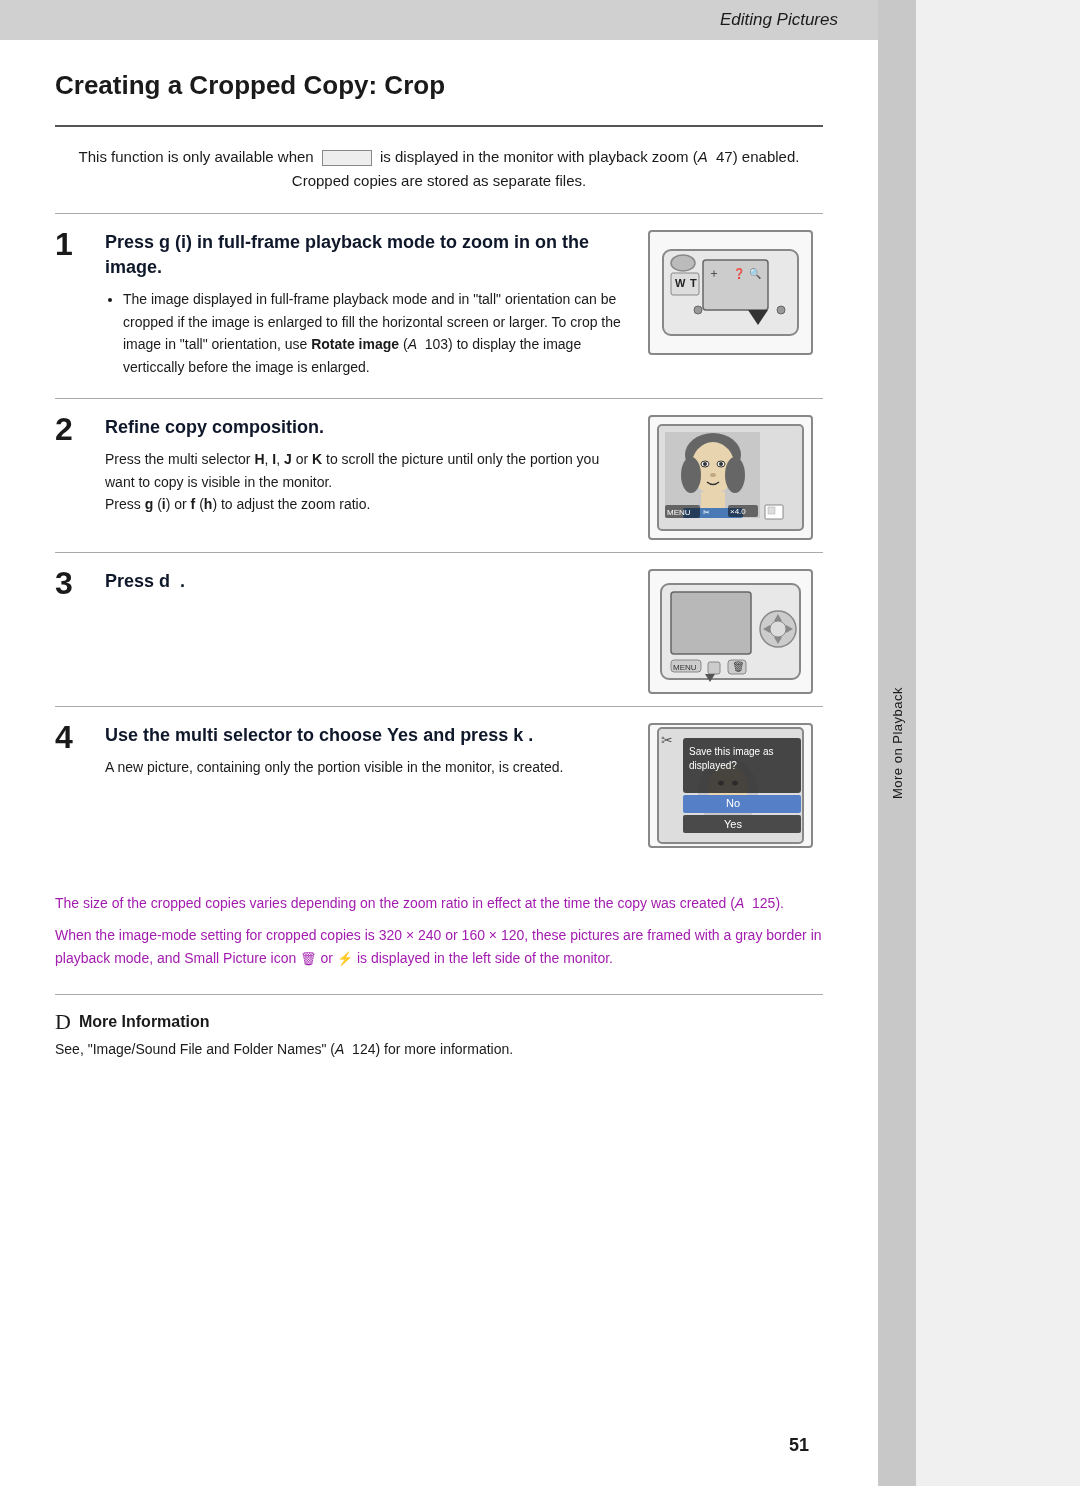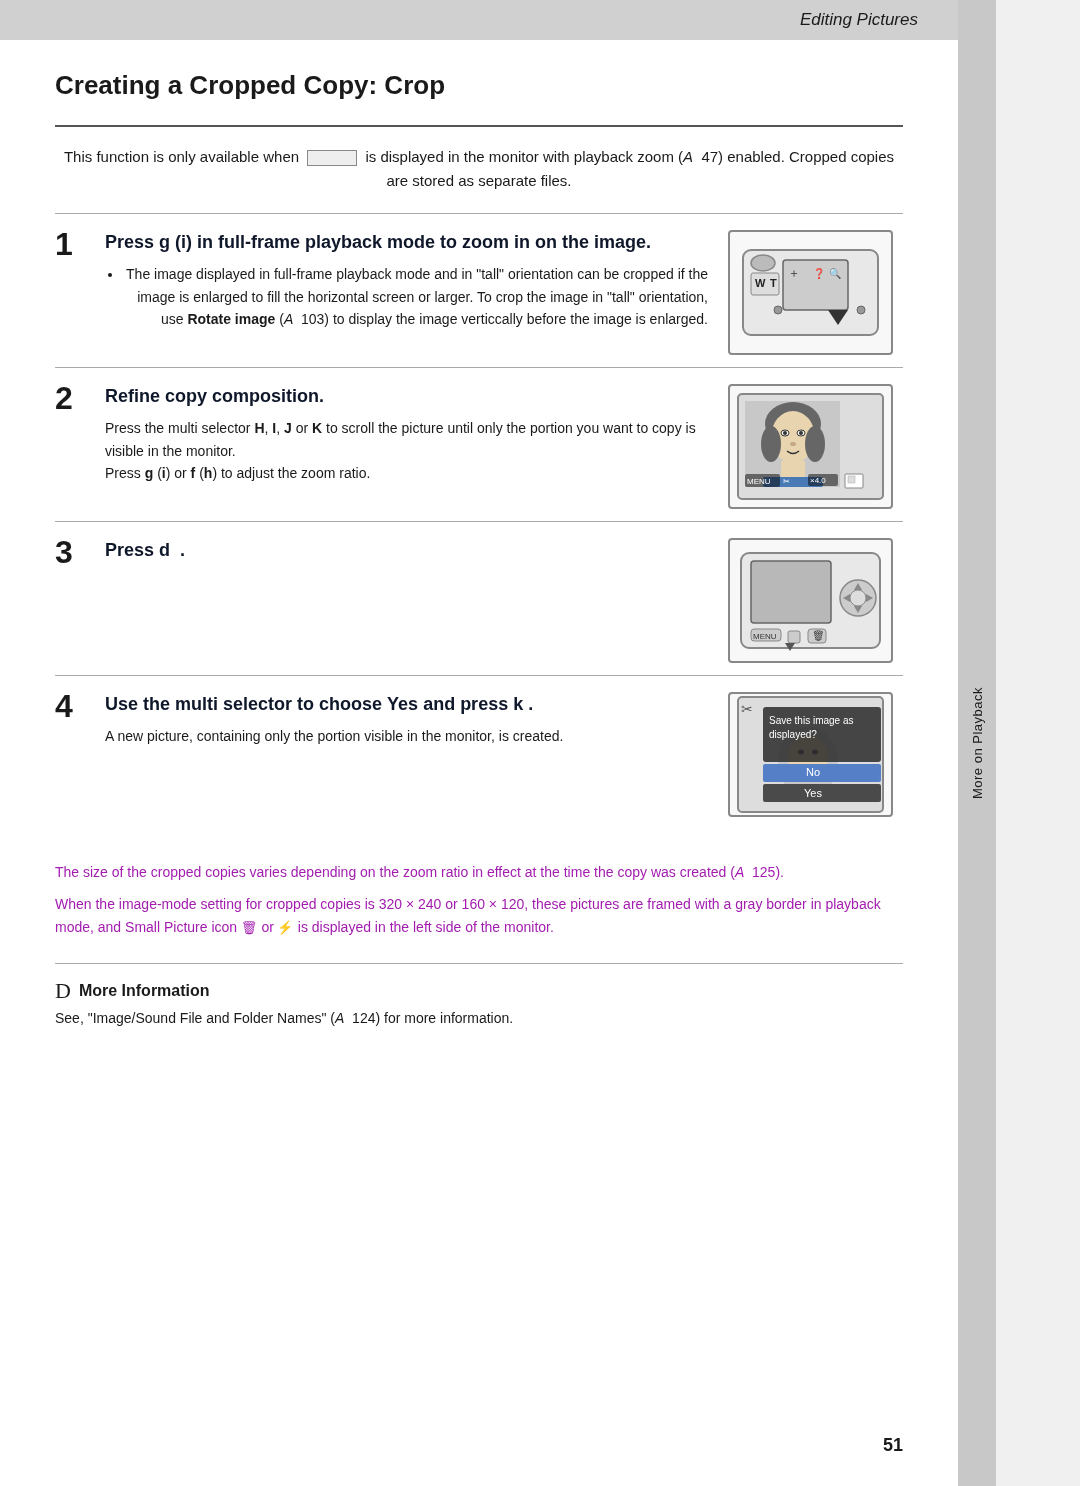"Editing Pictures" .page-container { width: 996px -> 916px }
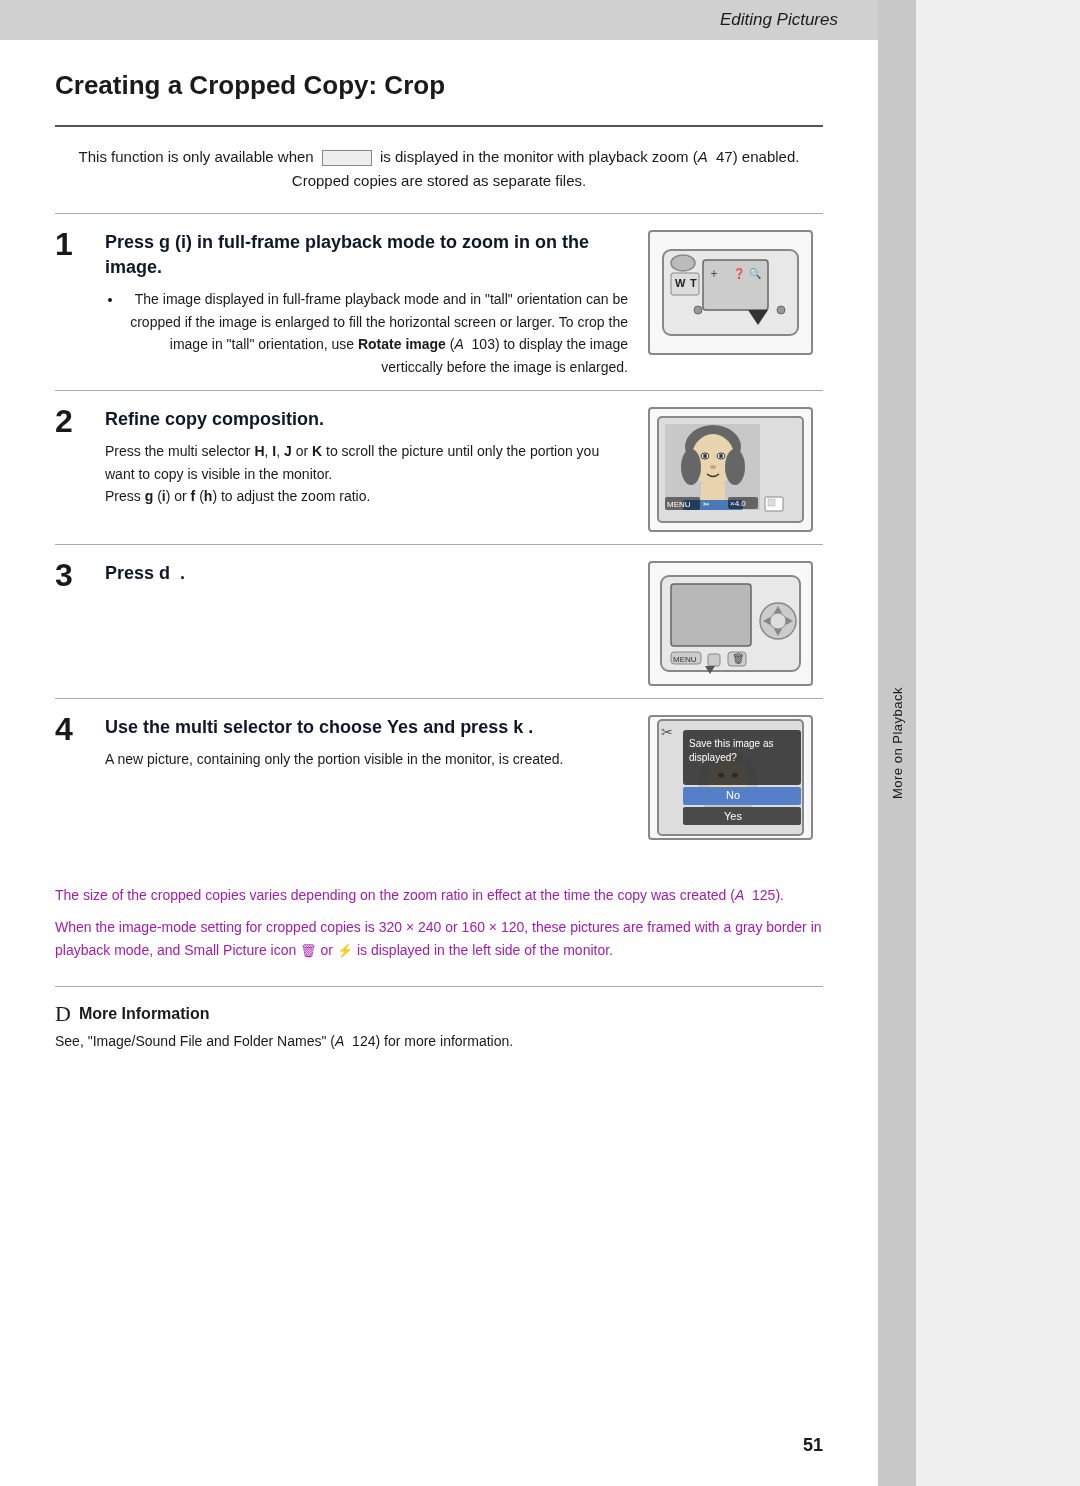"The image displayed in full-frame" .step-body li { margin-bottom: 0 -> 8px; text-align: right -> none }
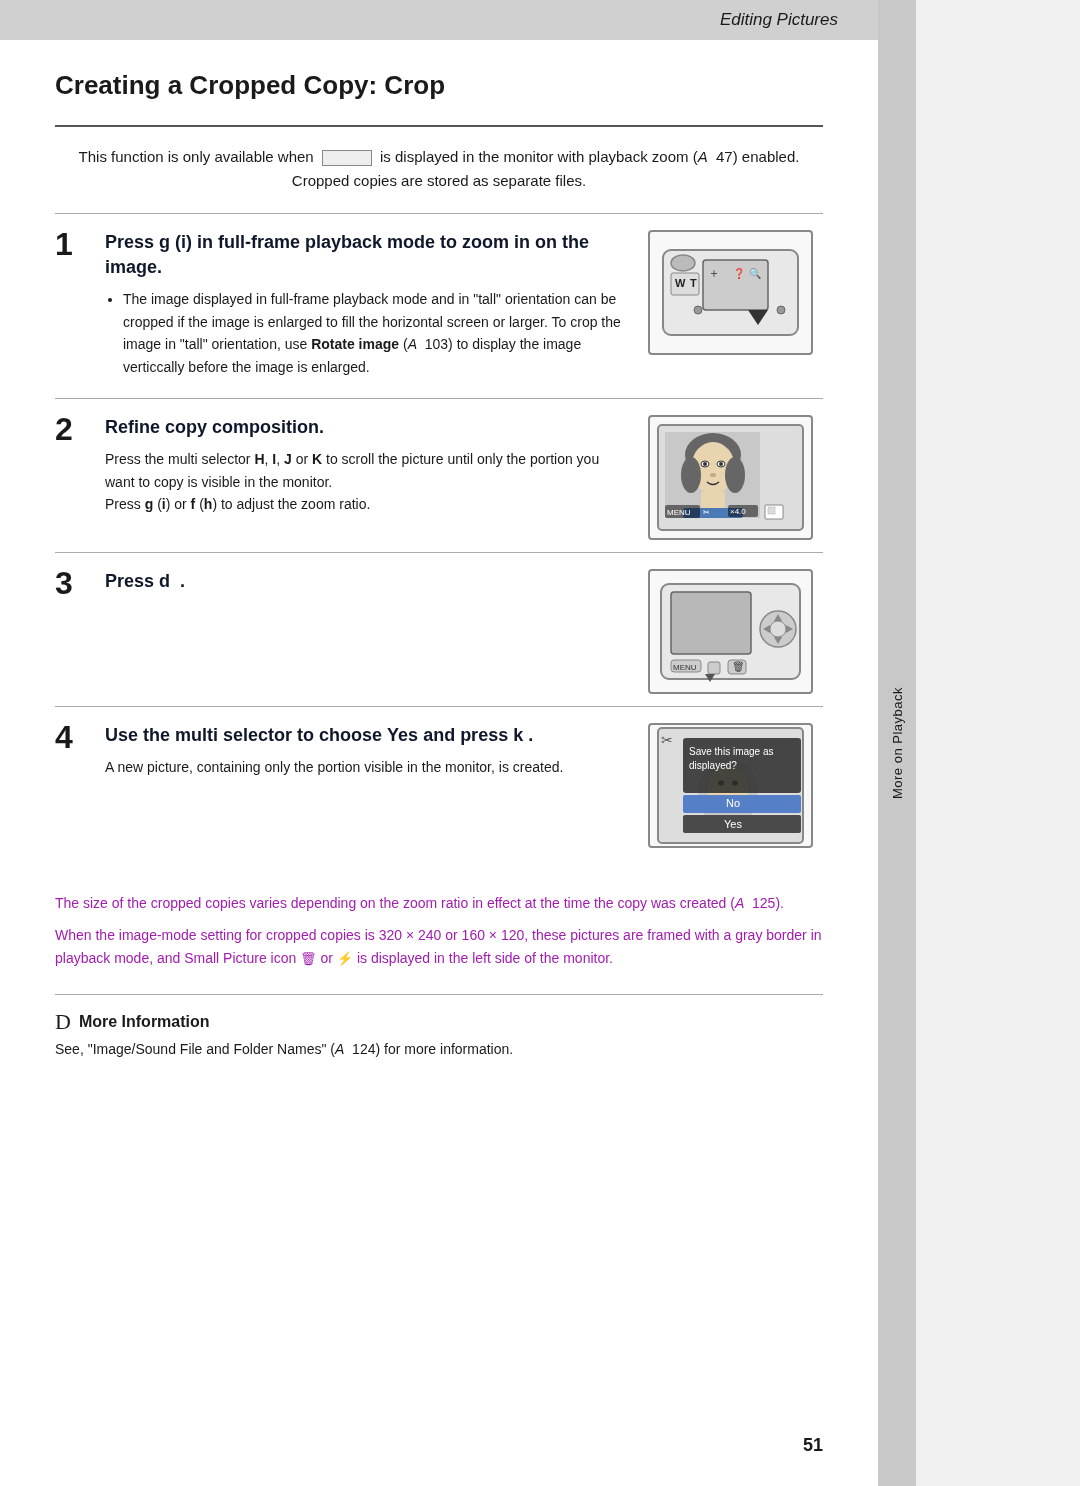"51" .page-number { right: 55px -> 69px }
